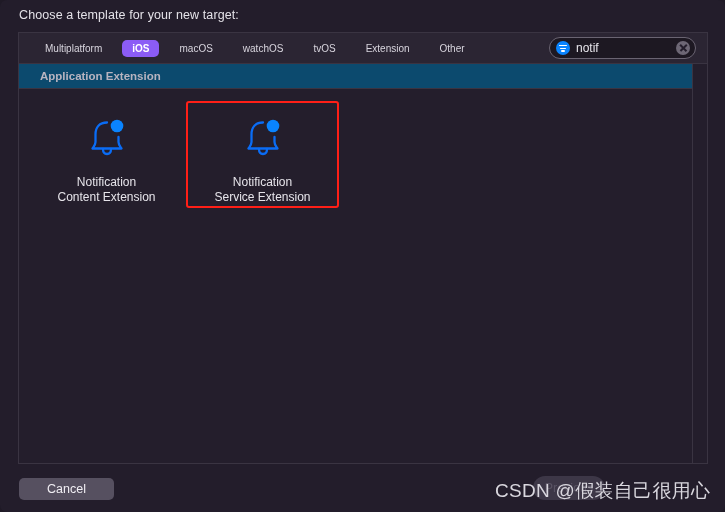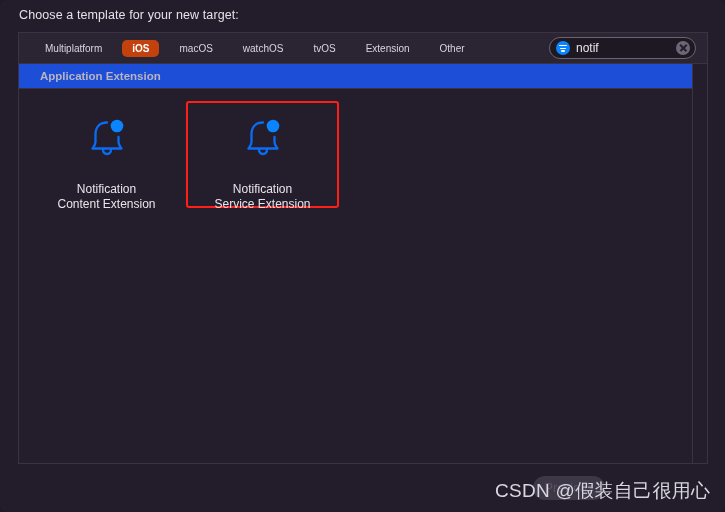"iOS" .tab.active { background: #c2410c -> #8b5cf6 }
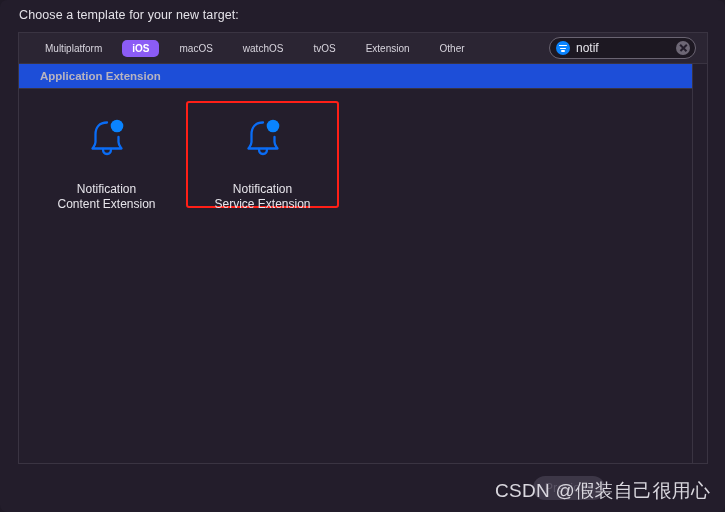"Application Extension" #section-header { background: #1d4ed8 -> #0c4a6e }
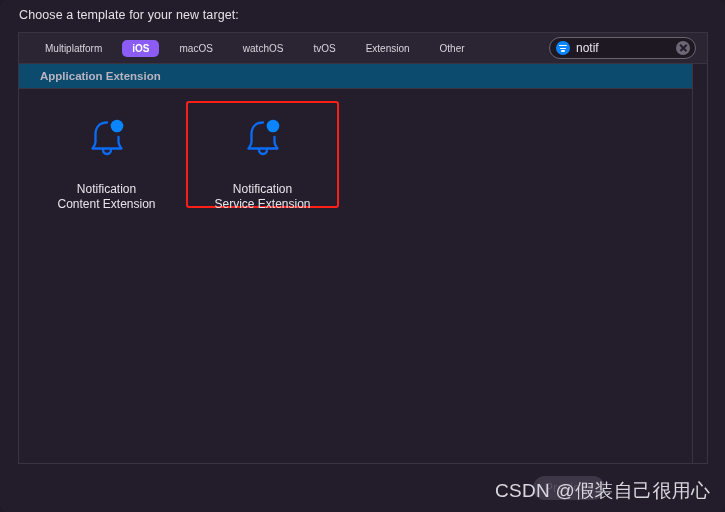"Notification" .tile-label { margin-top: 23px -> 16px }
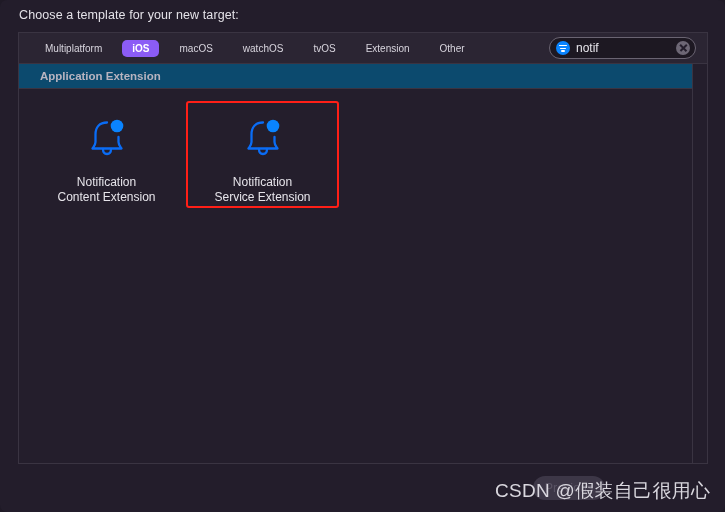"Cancel" button { html: none -> <button>Cancel</button> }
